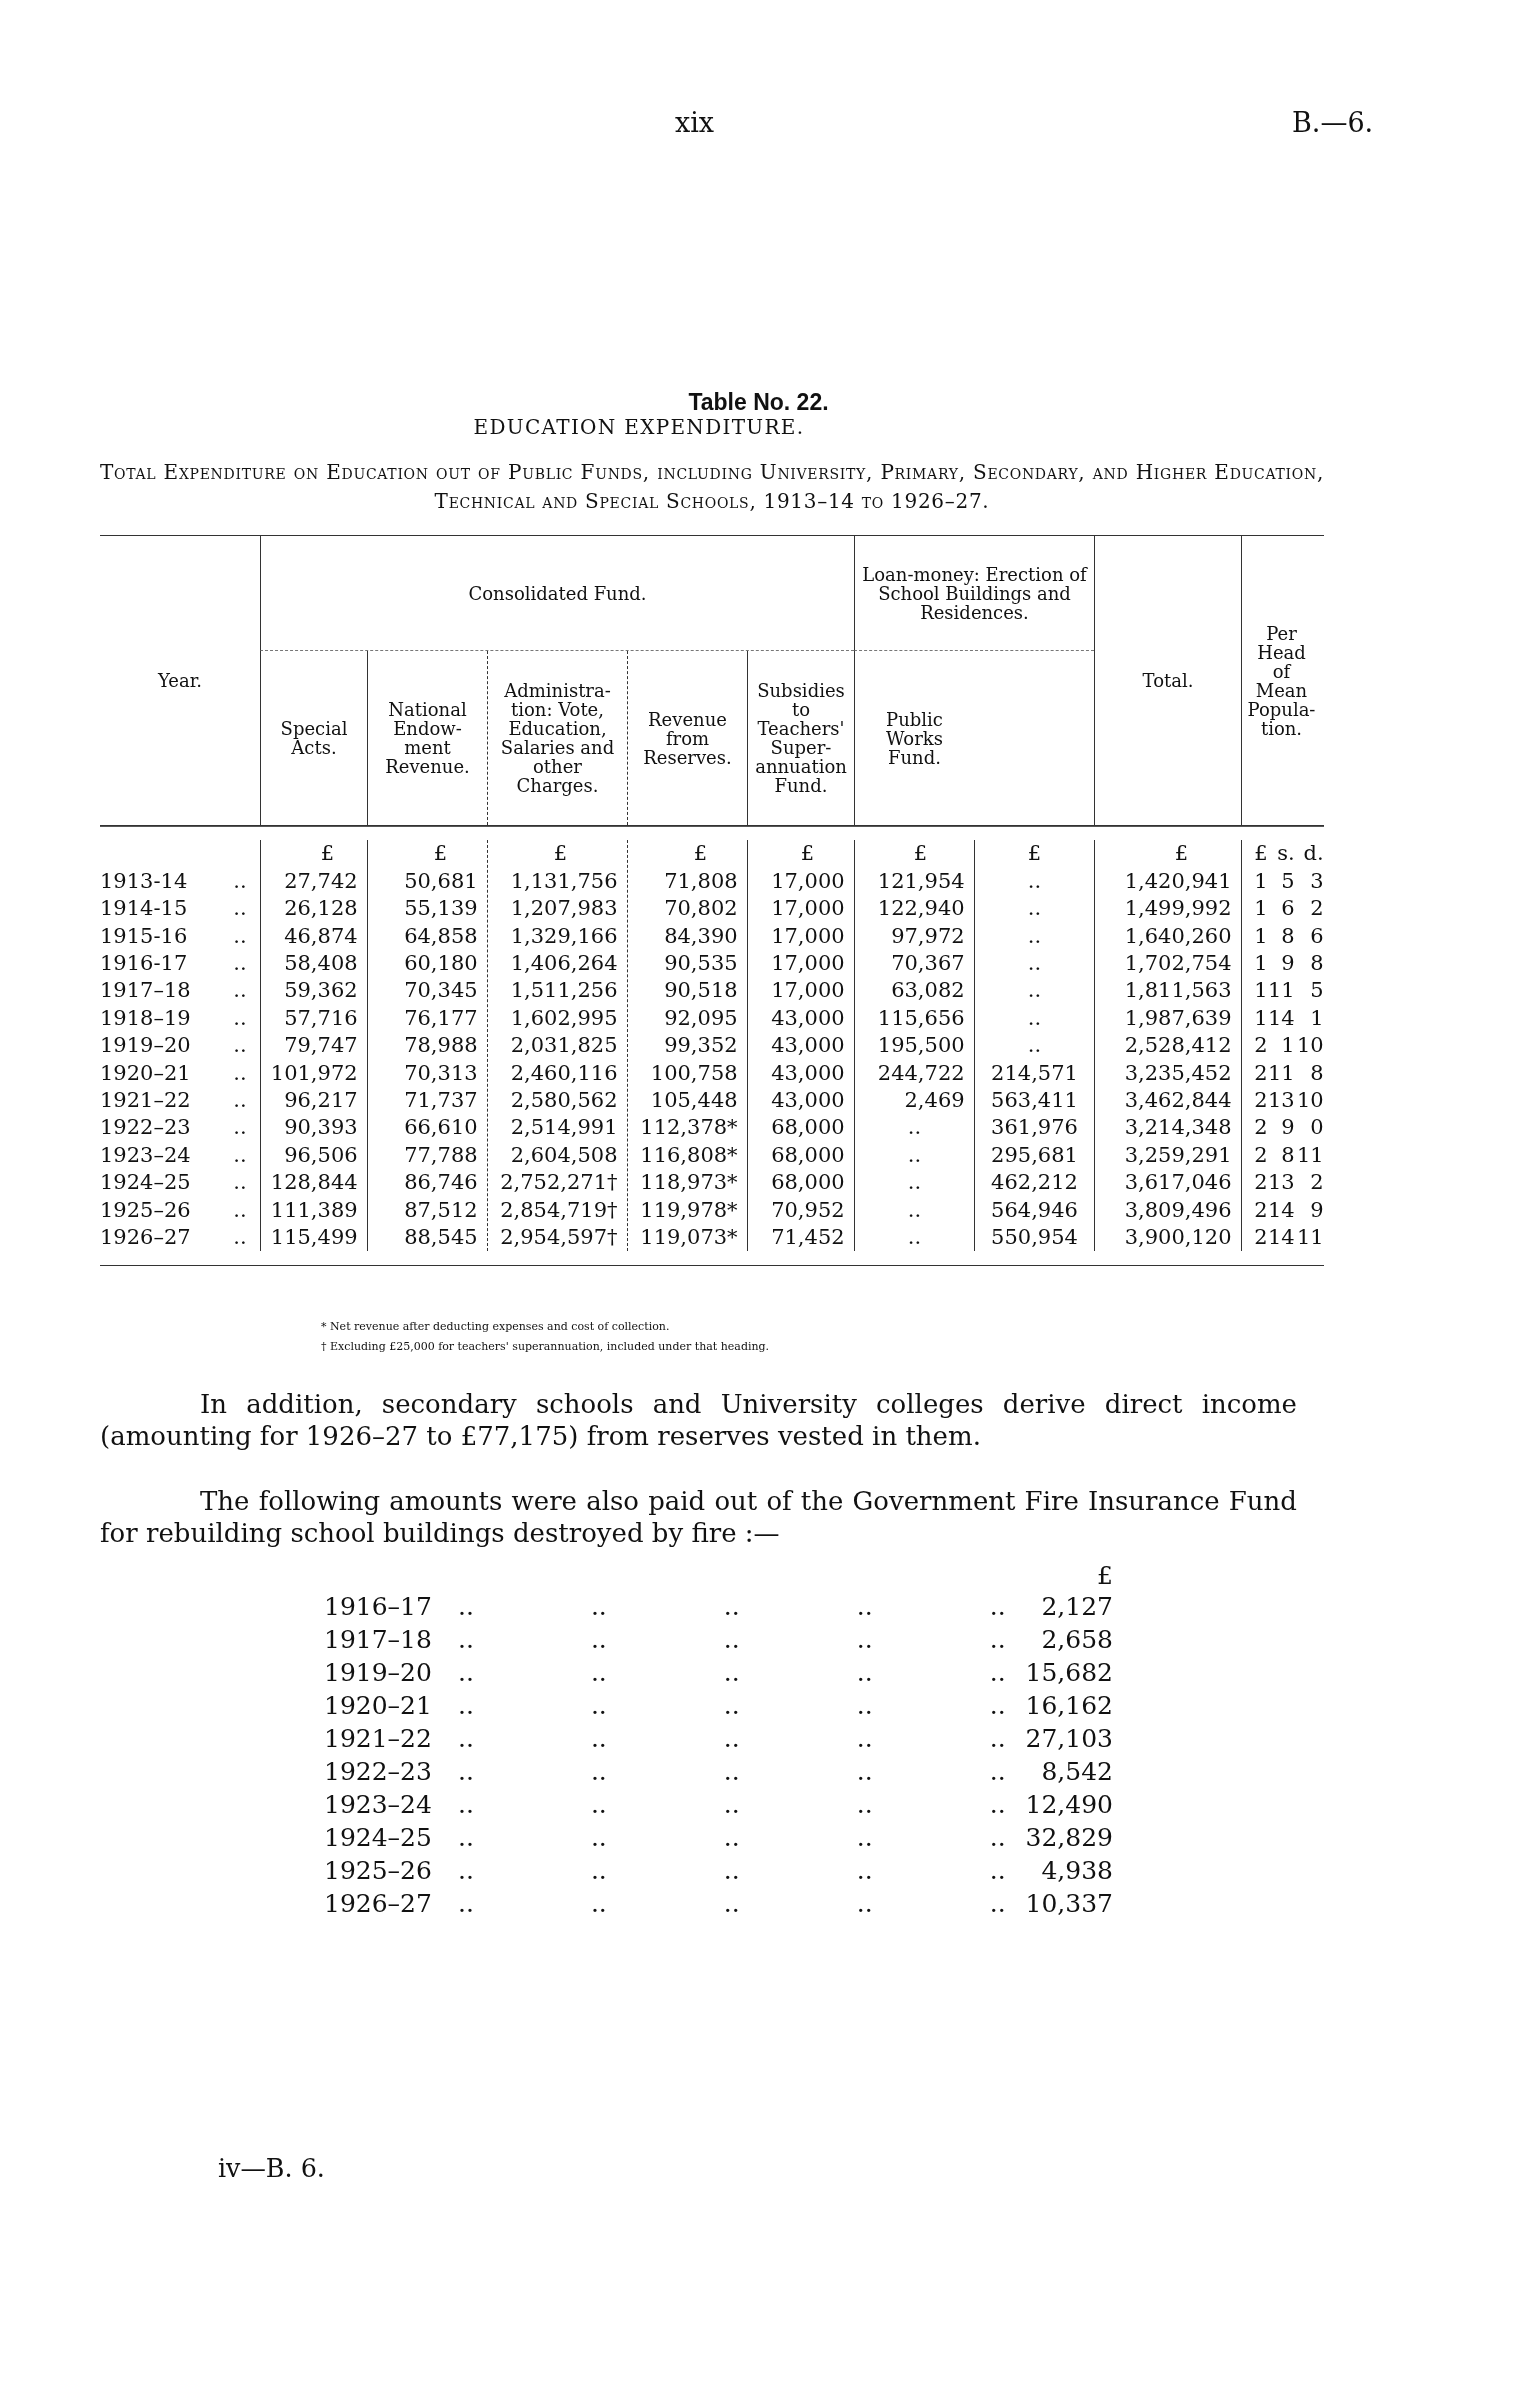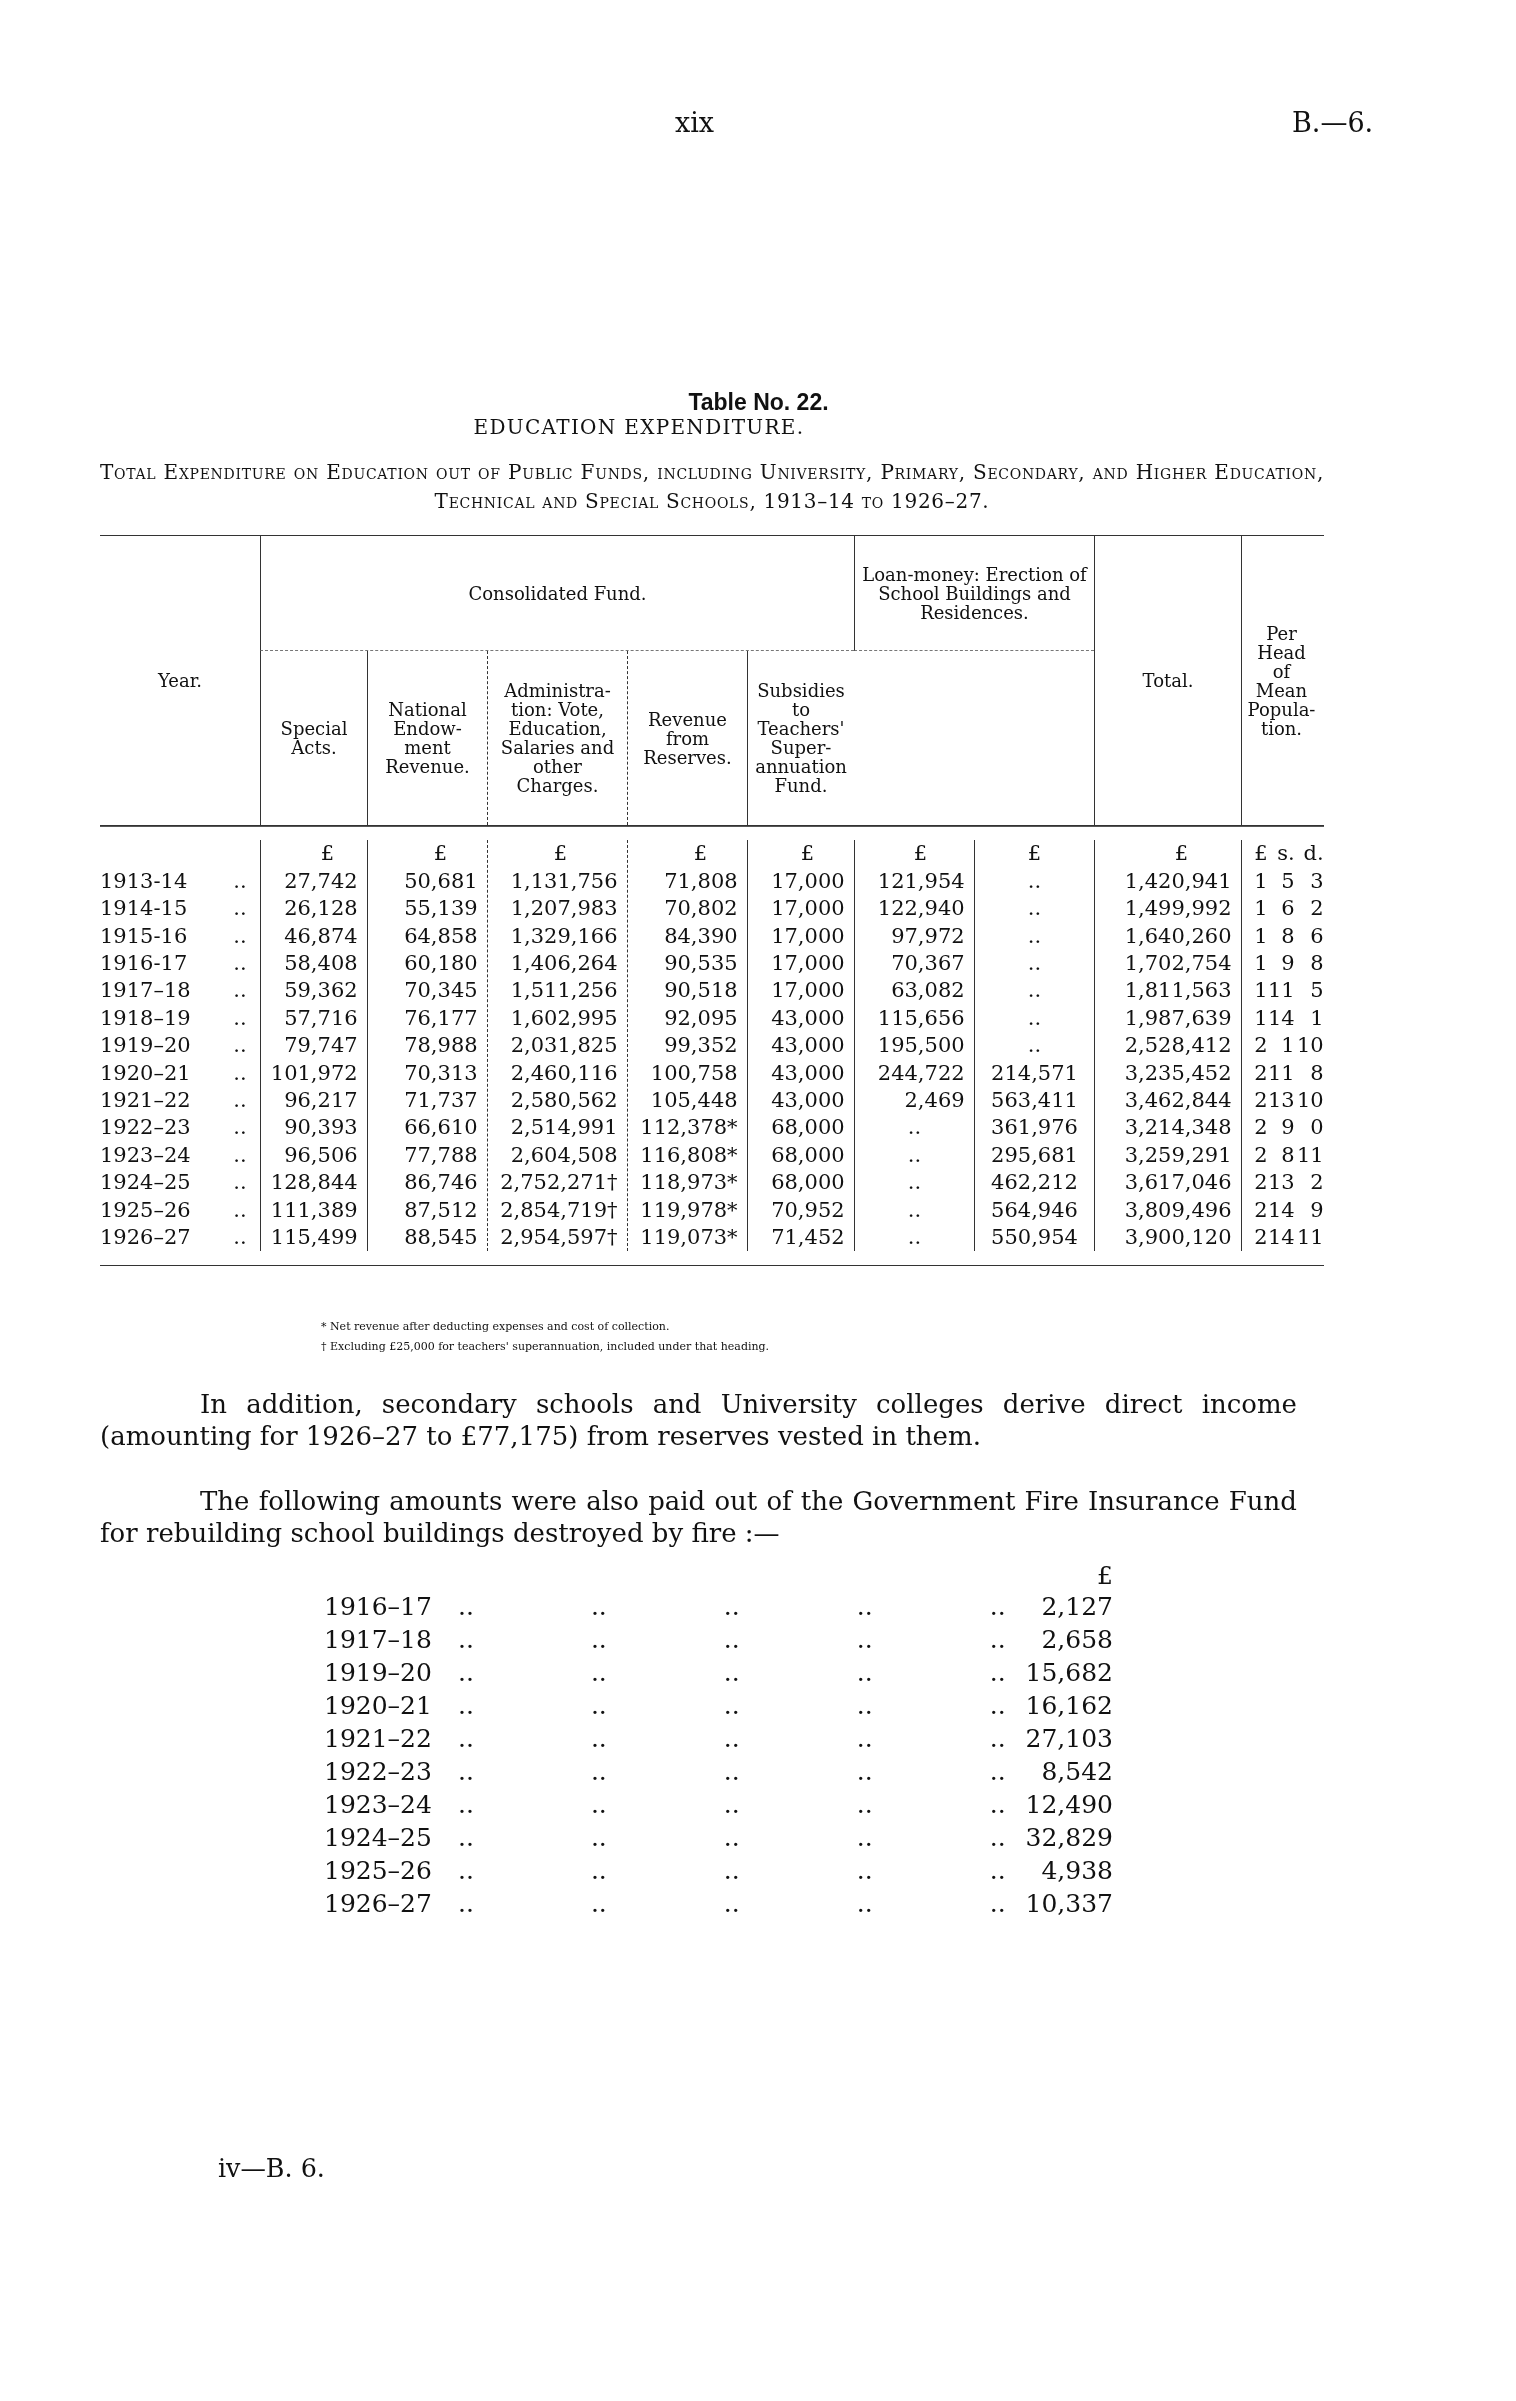"Public Works Fund." div.hcell { html: none -> <div>Public Works Fund.</div> }
